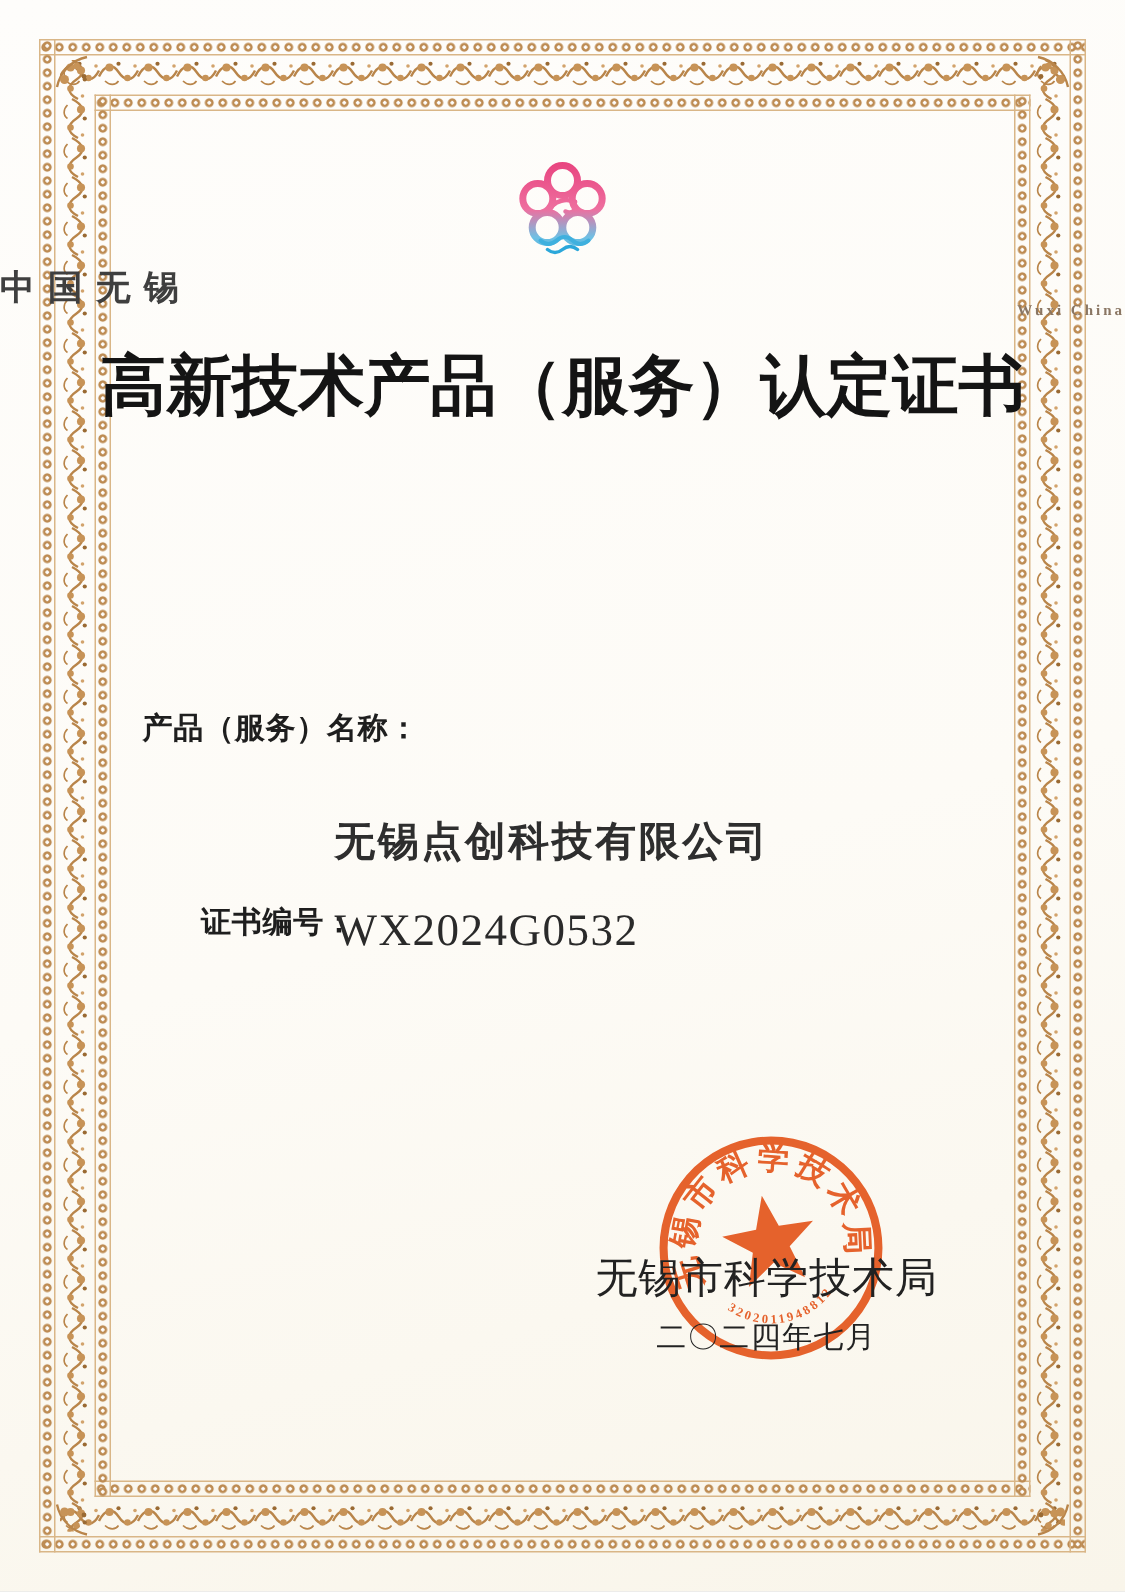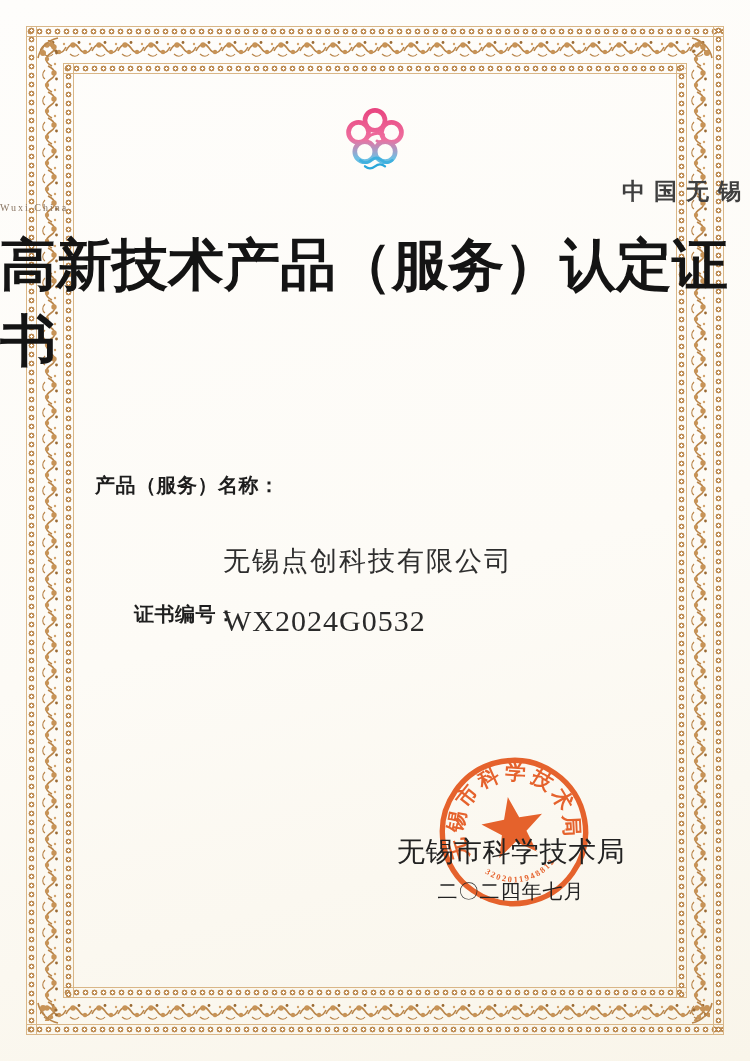"中国无锡" .logo-cn { text-align: right -> left }
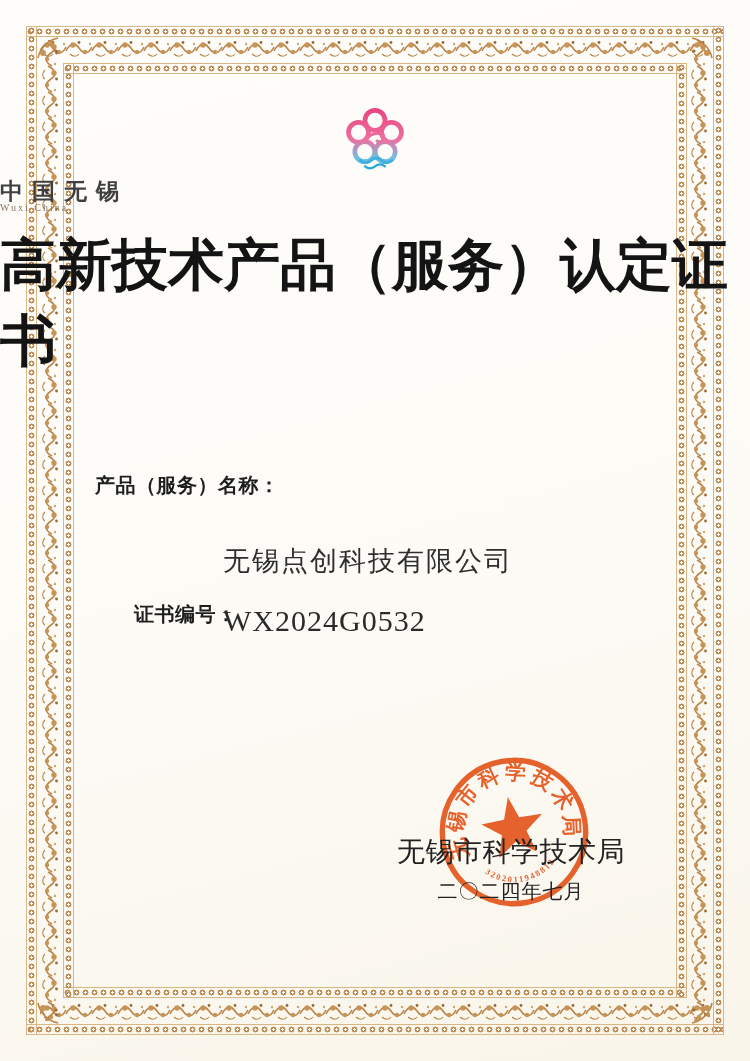"Wuxi China" .logo-en { font-weight: 400 -> 700; text-align: left -> right }
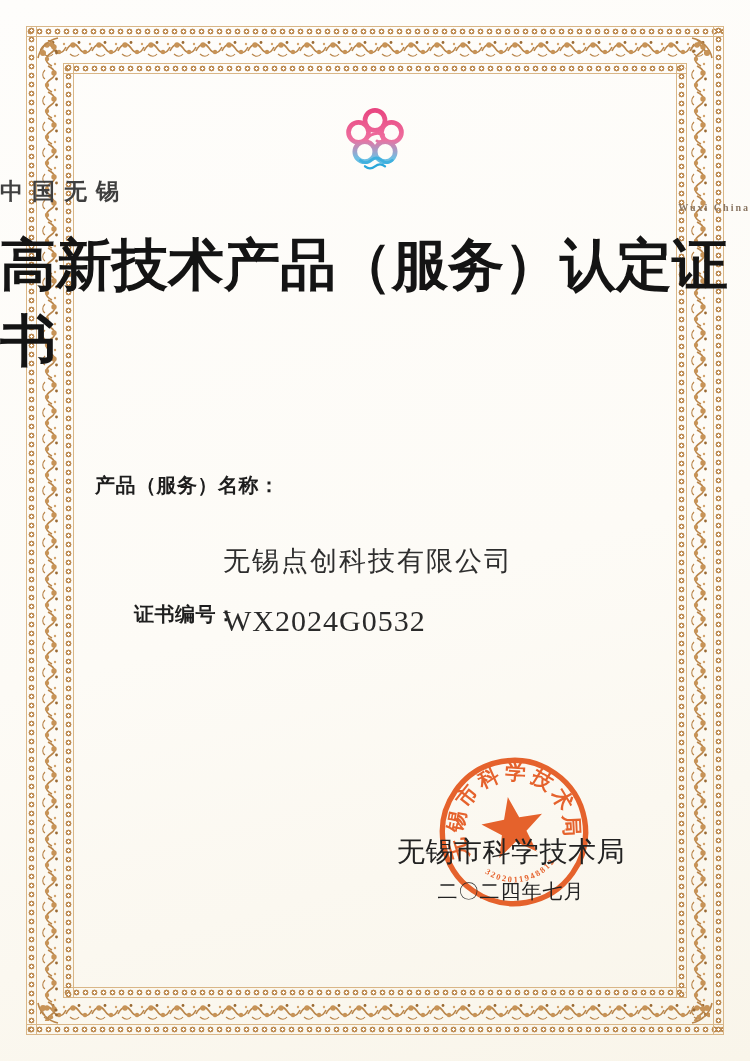"高新技术产品（服务）认定证书" .title { font-size: 56px -> 44px; text-align: none -> center }
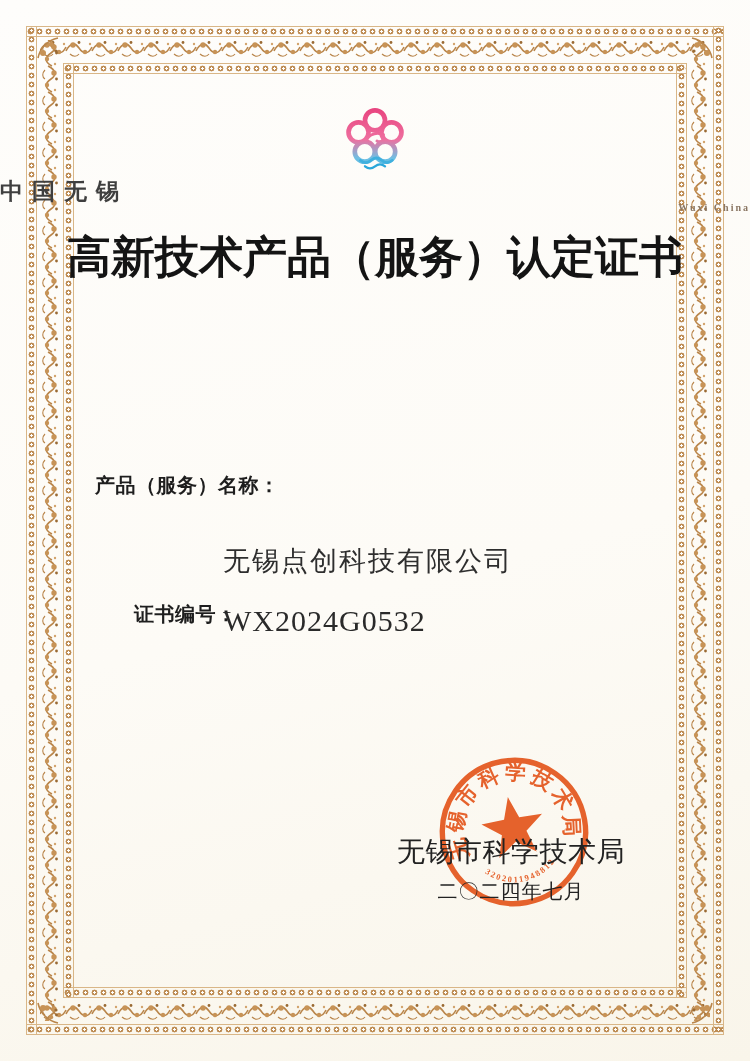"无锡点创科技有限公司" .val-2 { font-weight: none -> bold }
